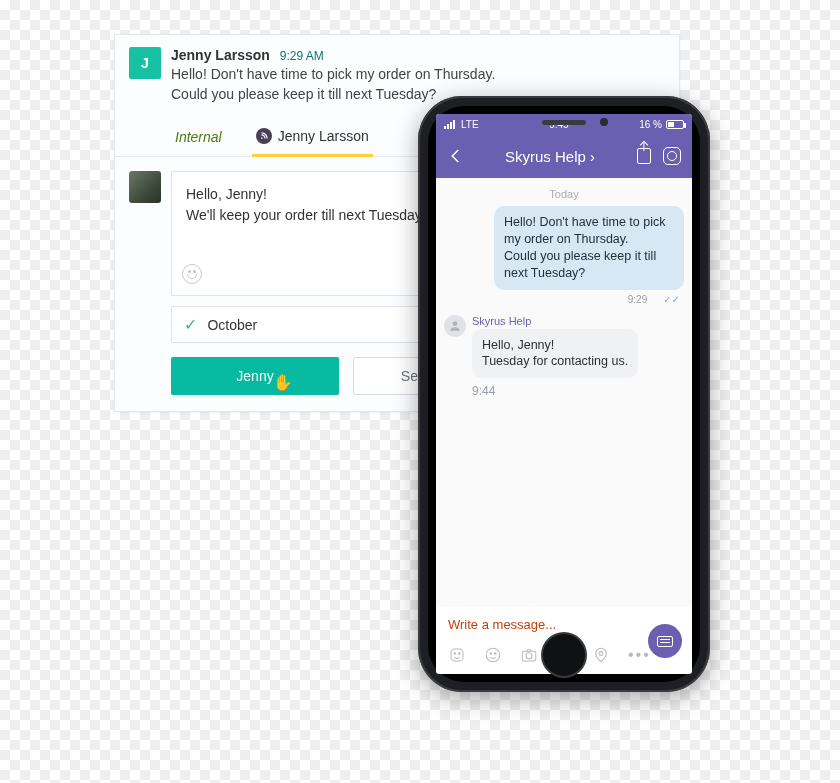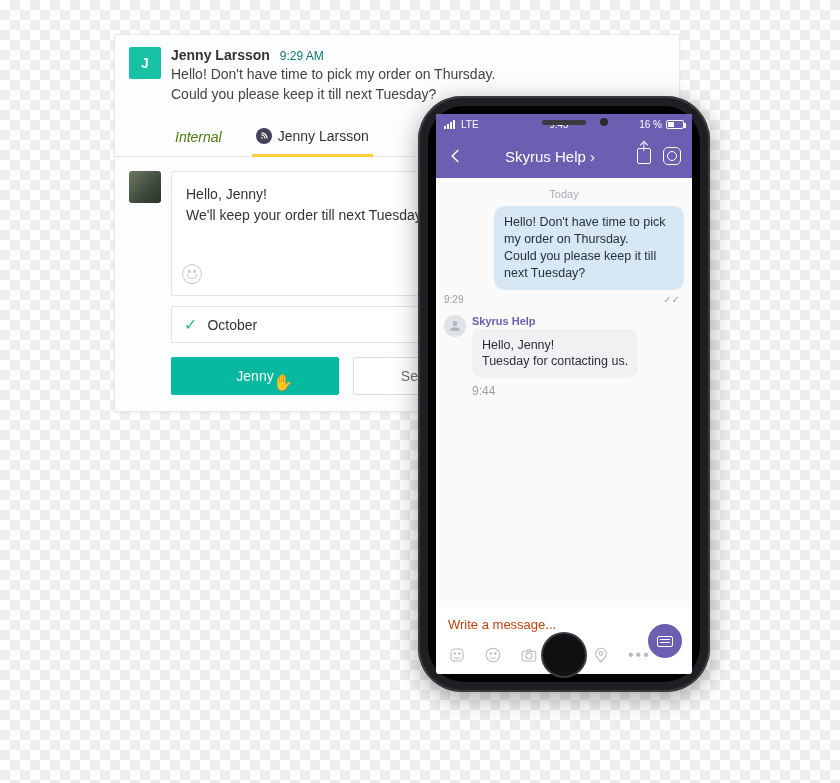"9:29" .meta { justify-content: space-between -> flex-end }
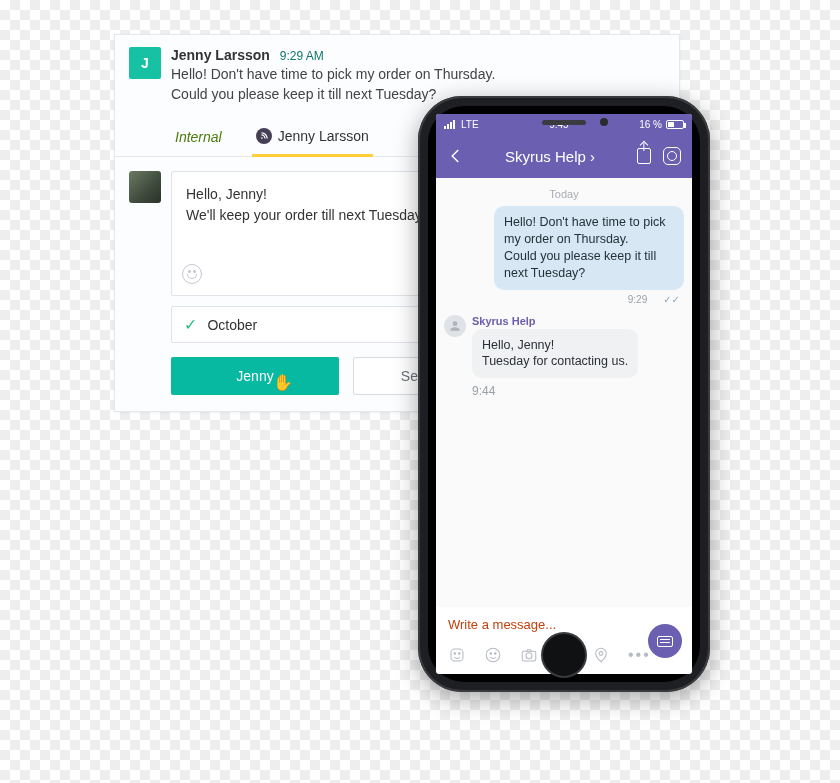"Skyrus Help" .sendername { font-weight: 700 -> 400 }
